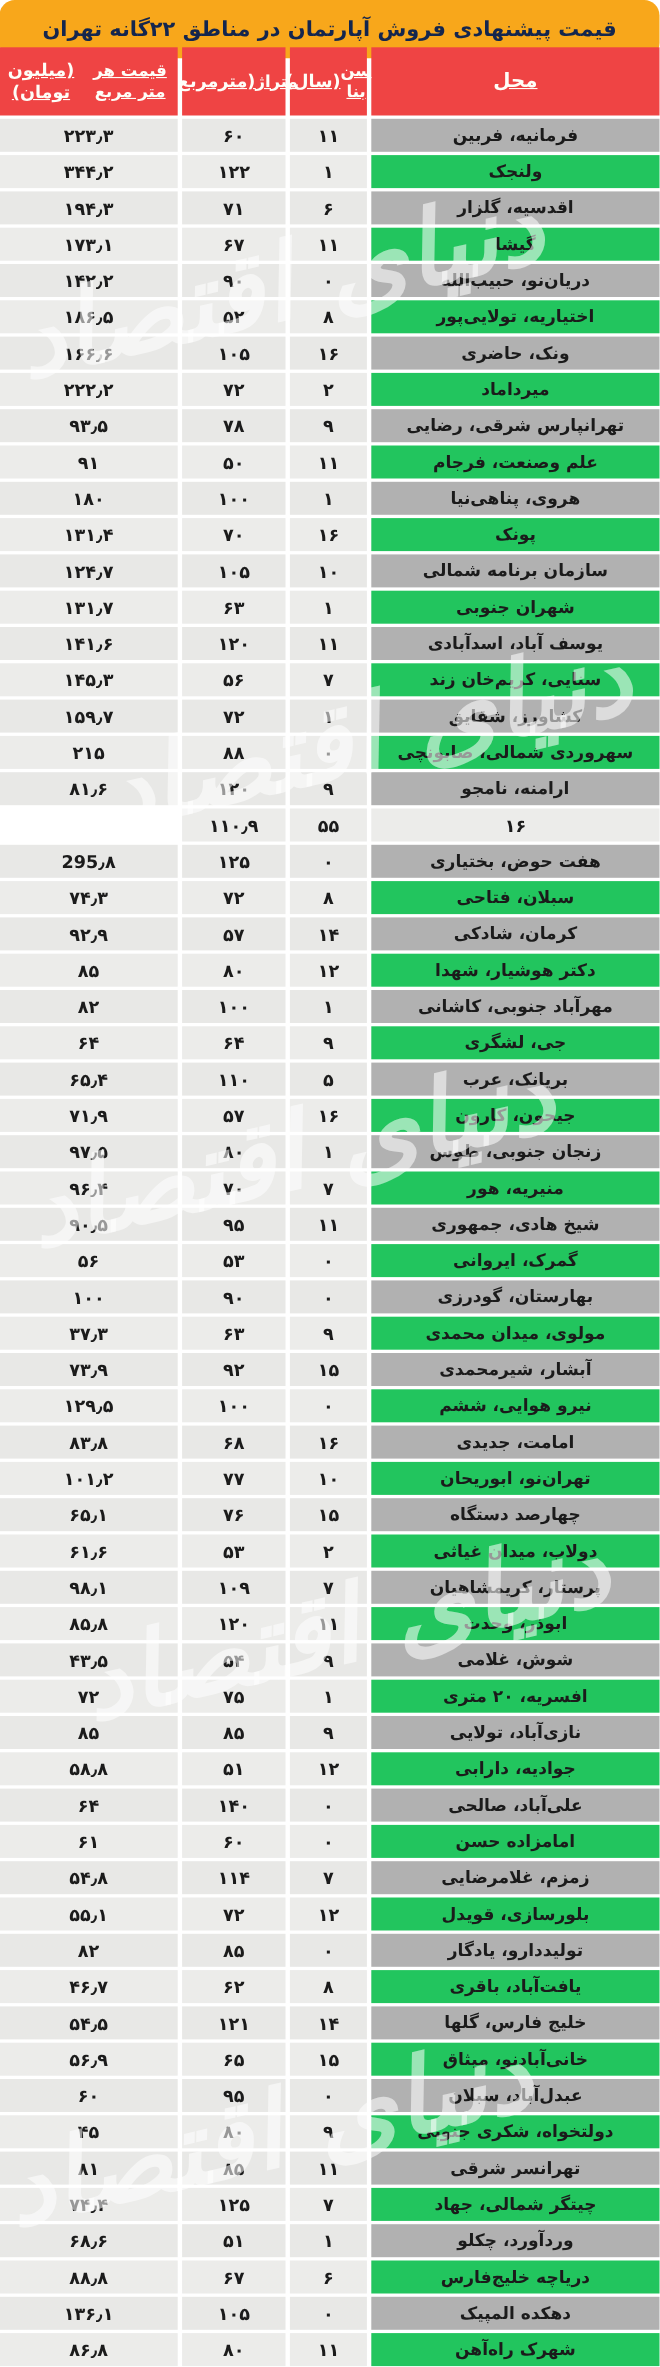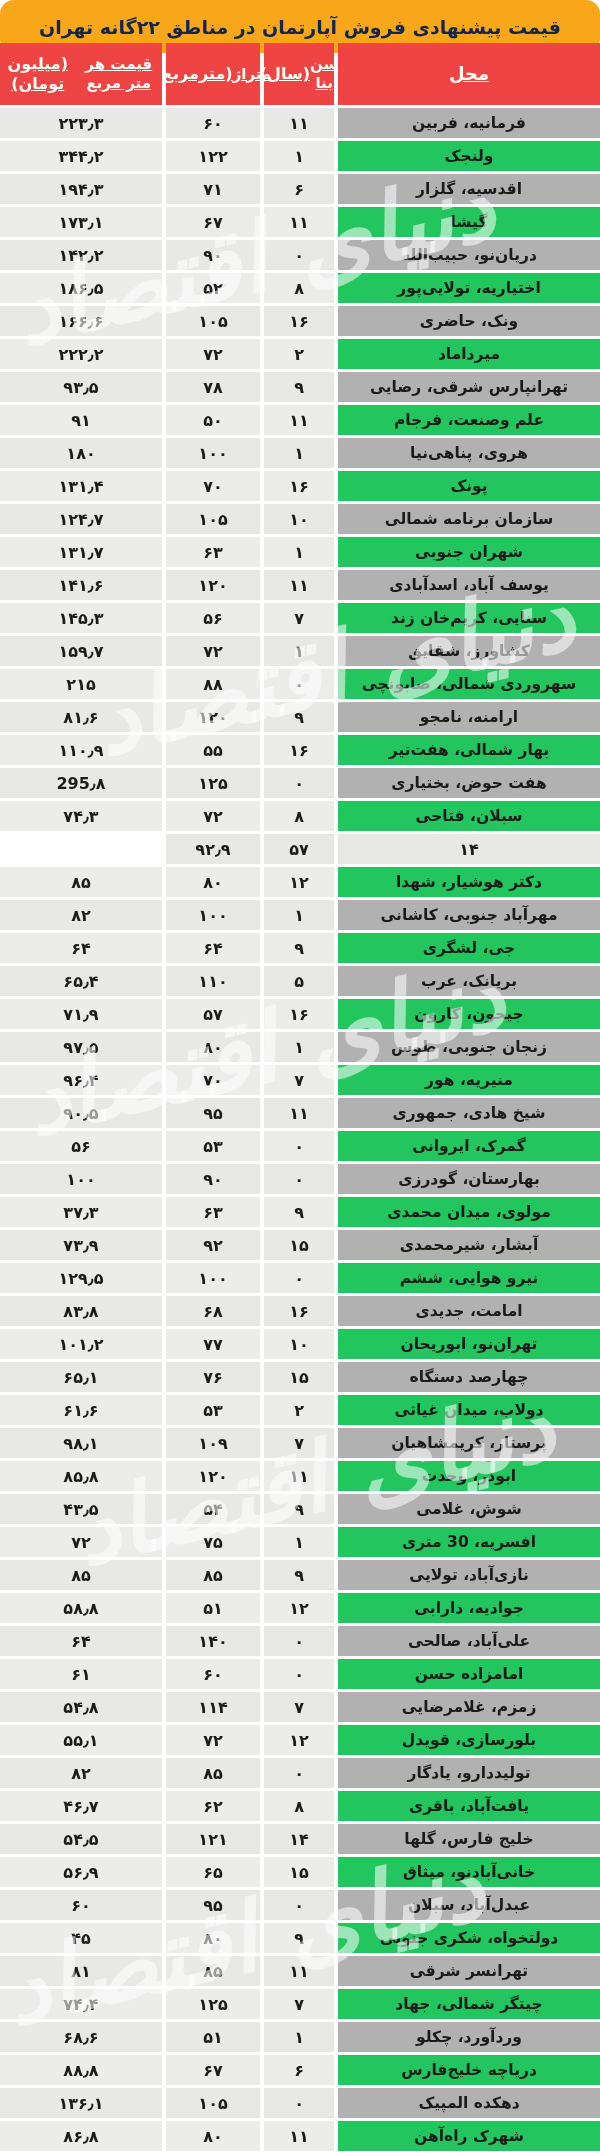"بهار شمالی، هفت‌تیر" div.cell { html: <div>بهار شمالی، هفت‌تیر</div> -> none }
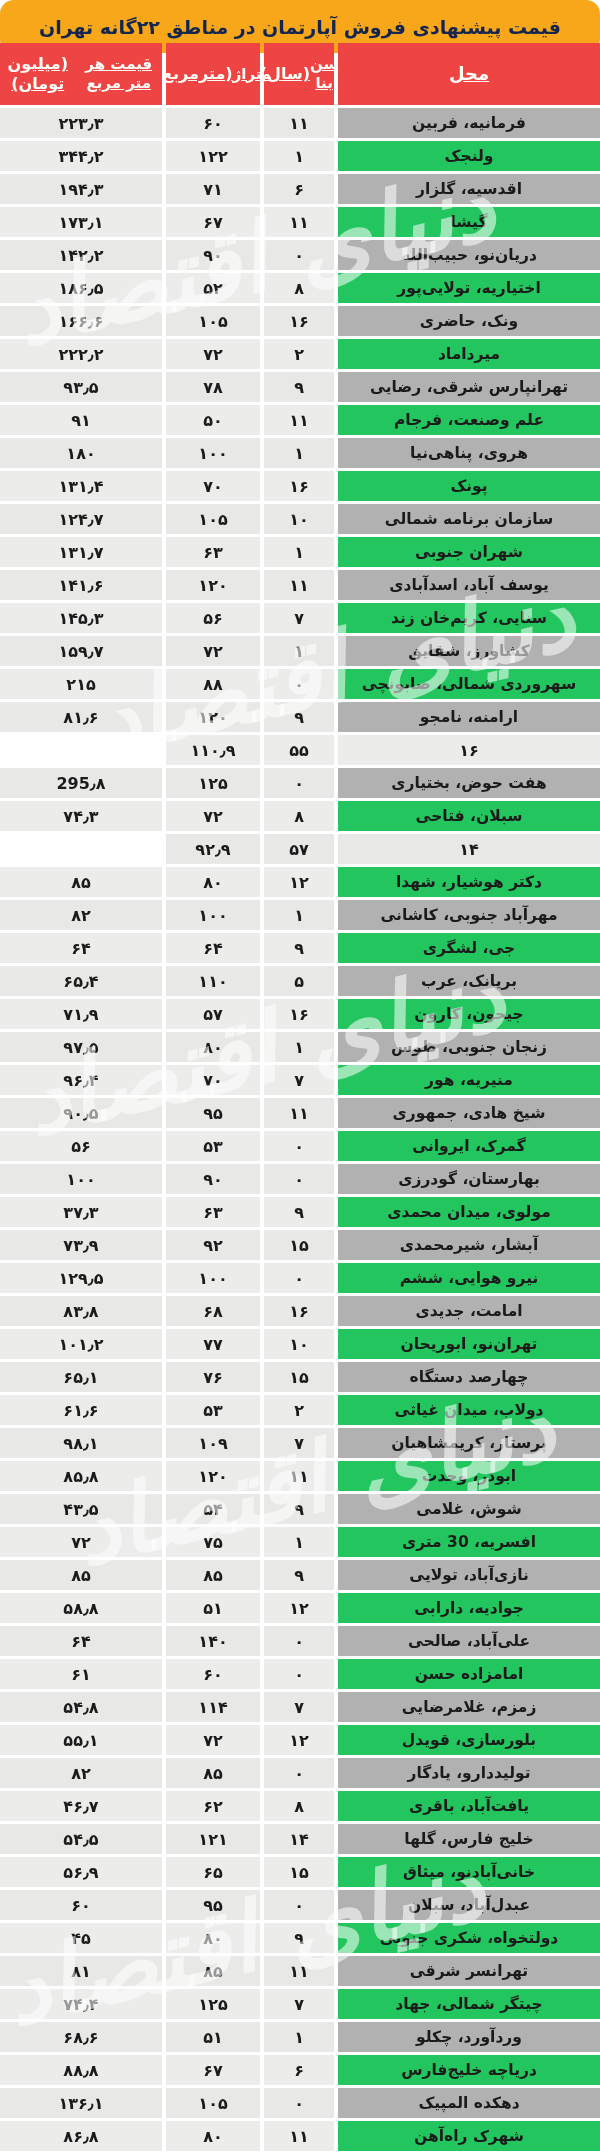"کرمان، شادکی" div.cell { html: none -> <div>کرمان، شادکی</div> }
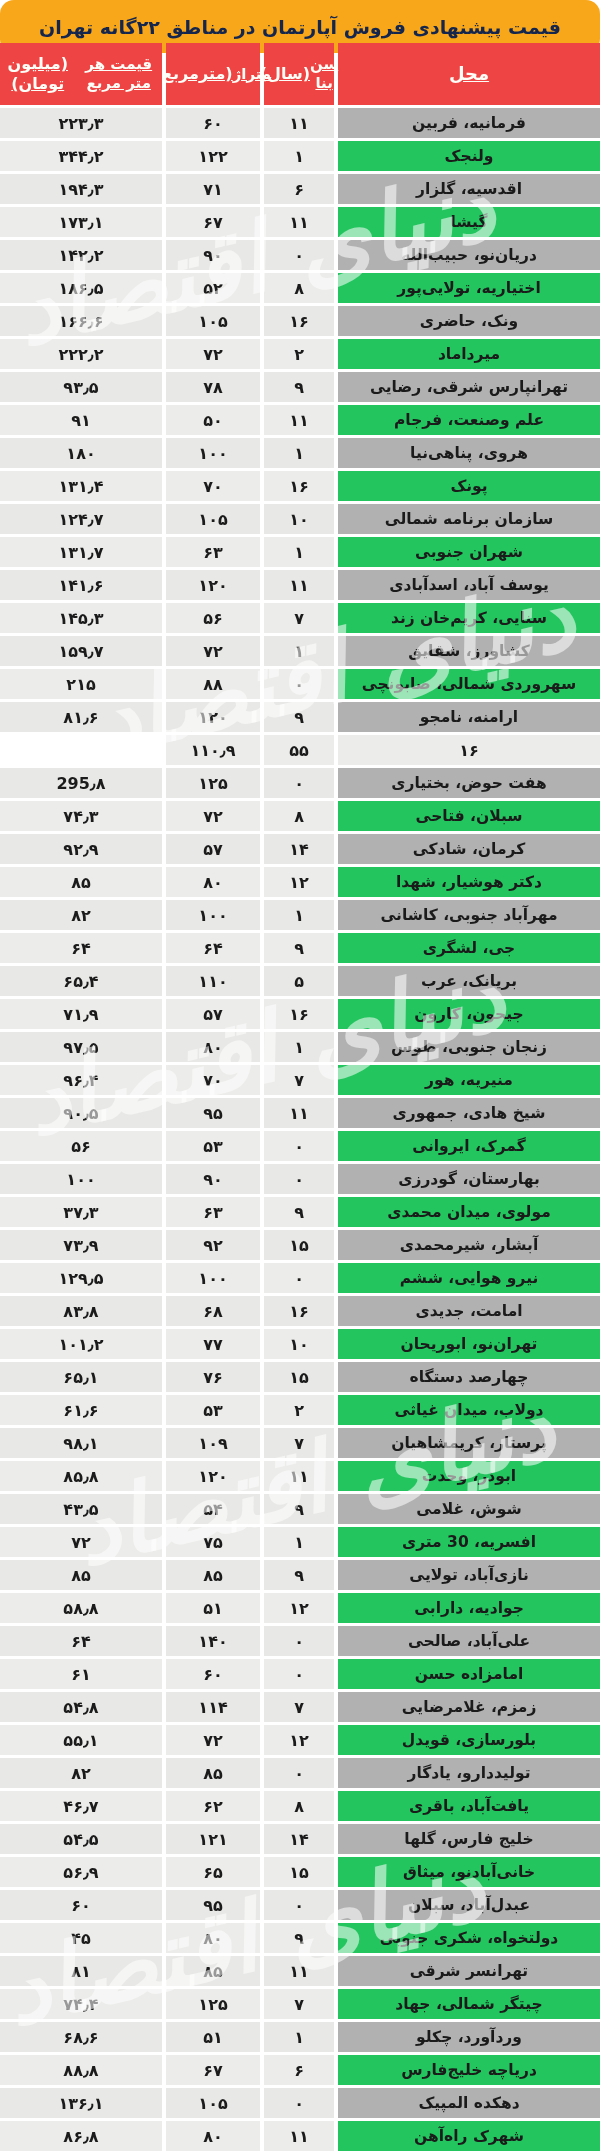"افسریه، 30 متری" div.cell { text: 30 -> ۲۰ }
